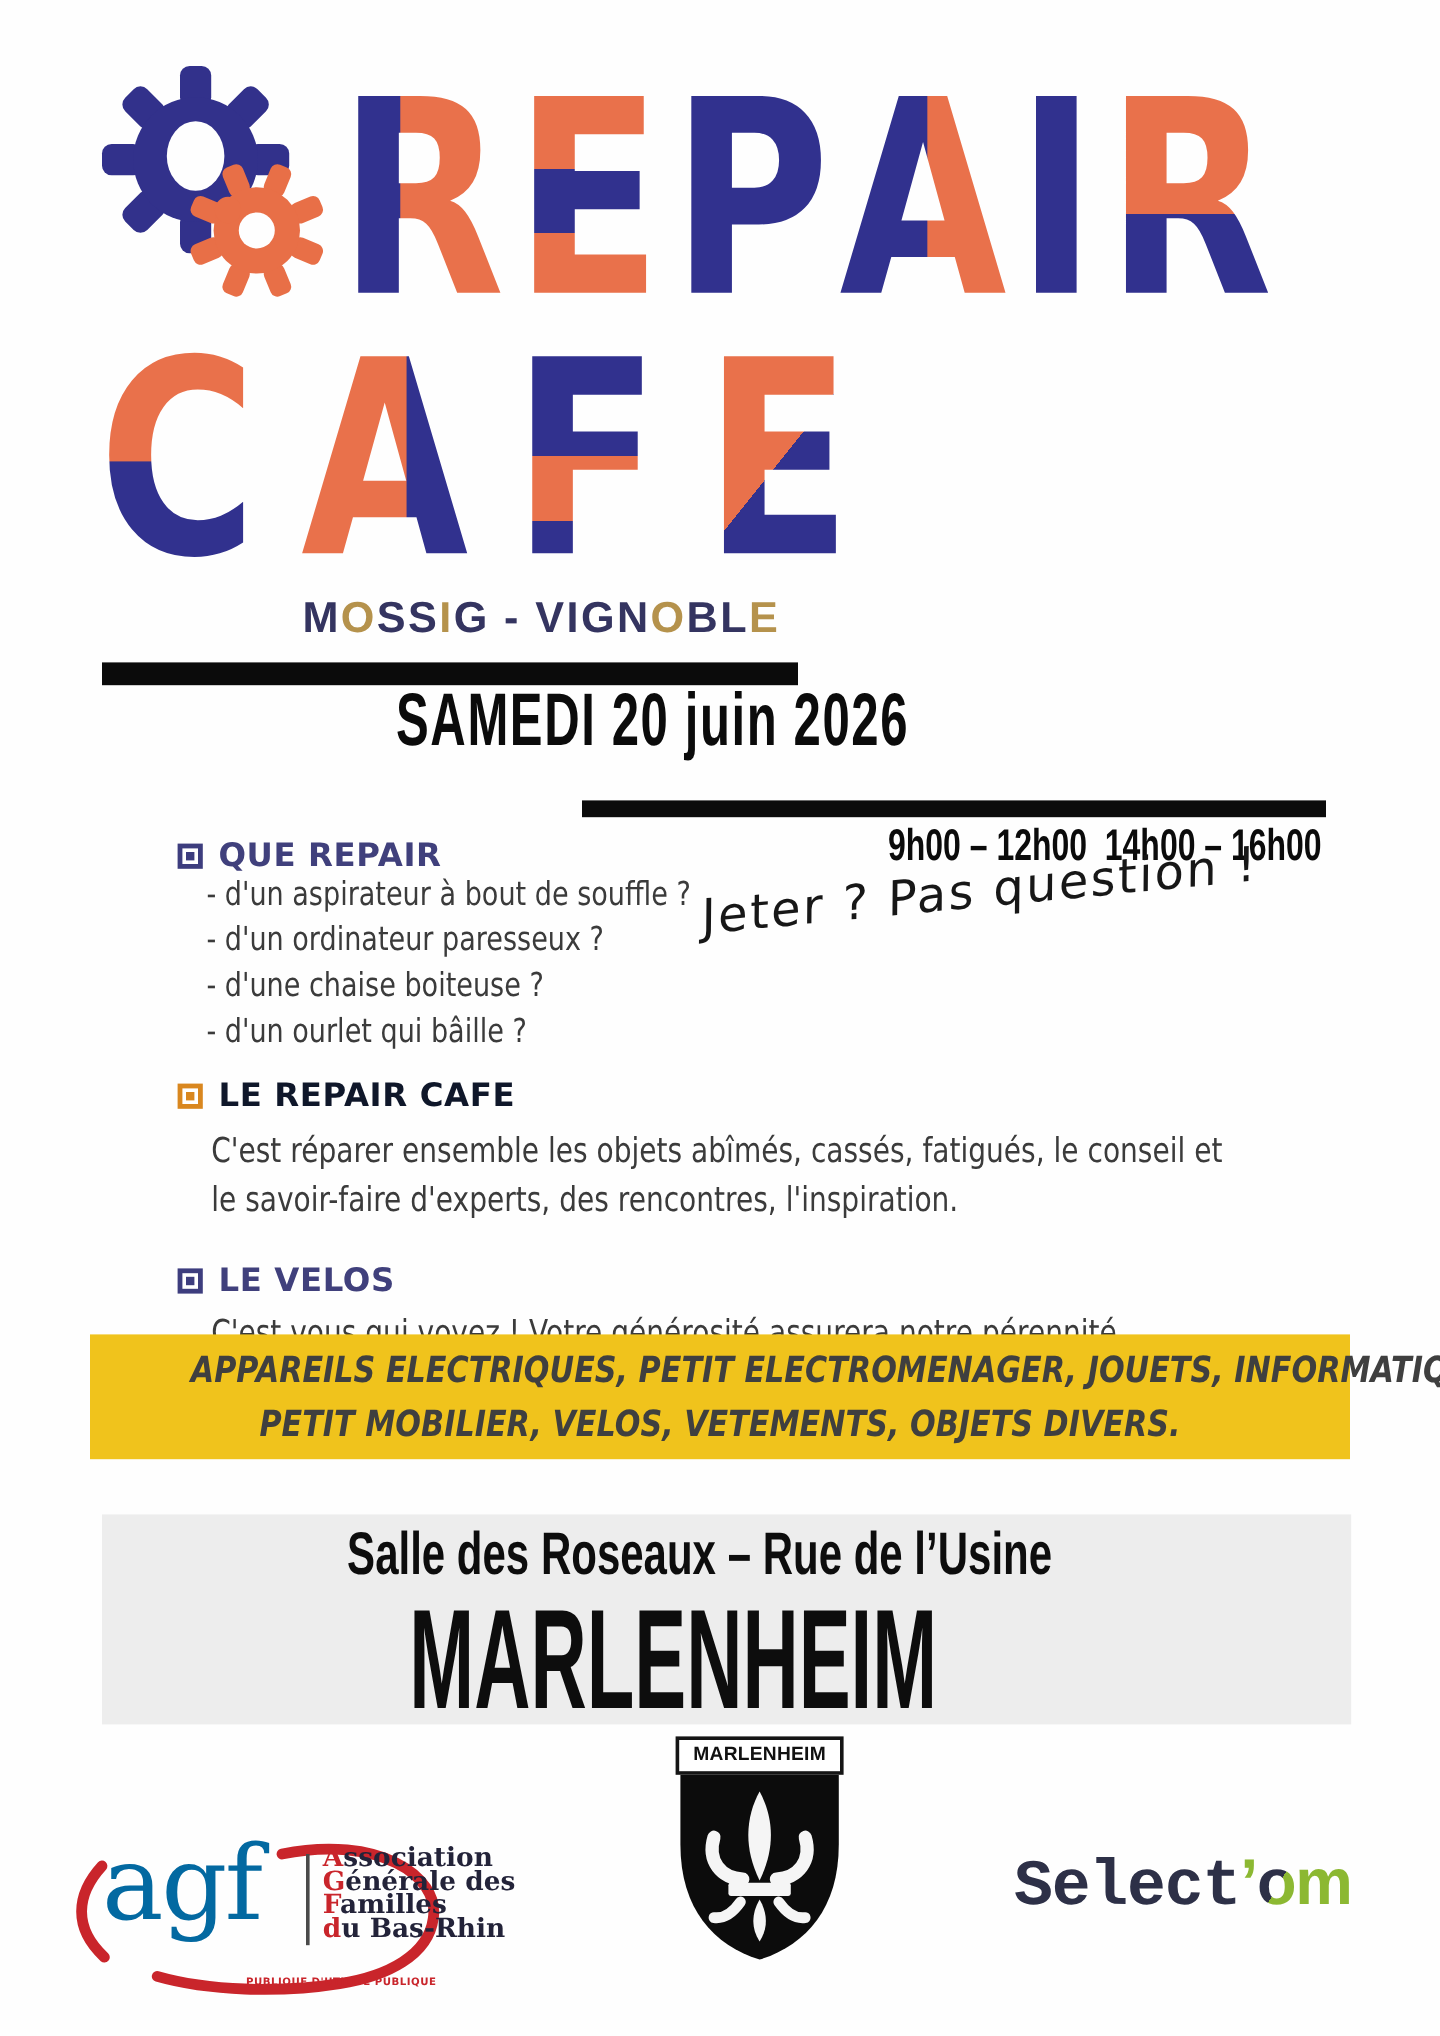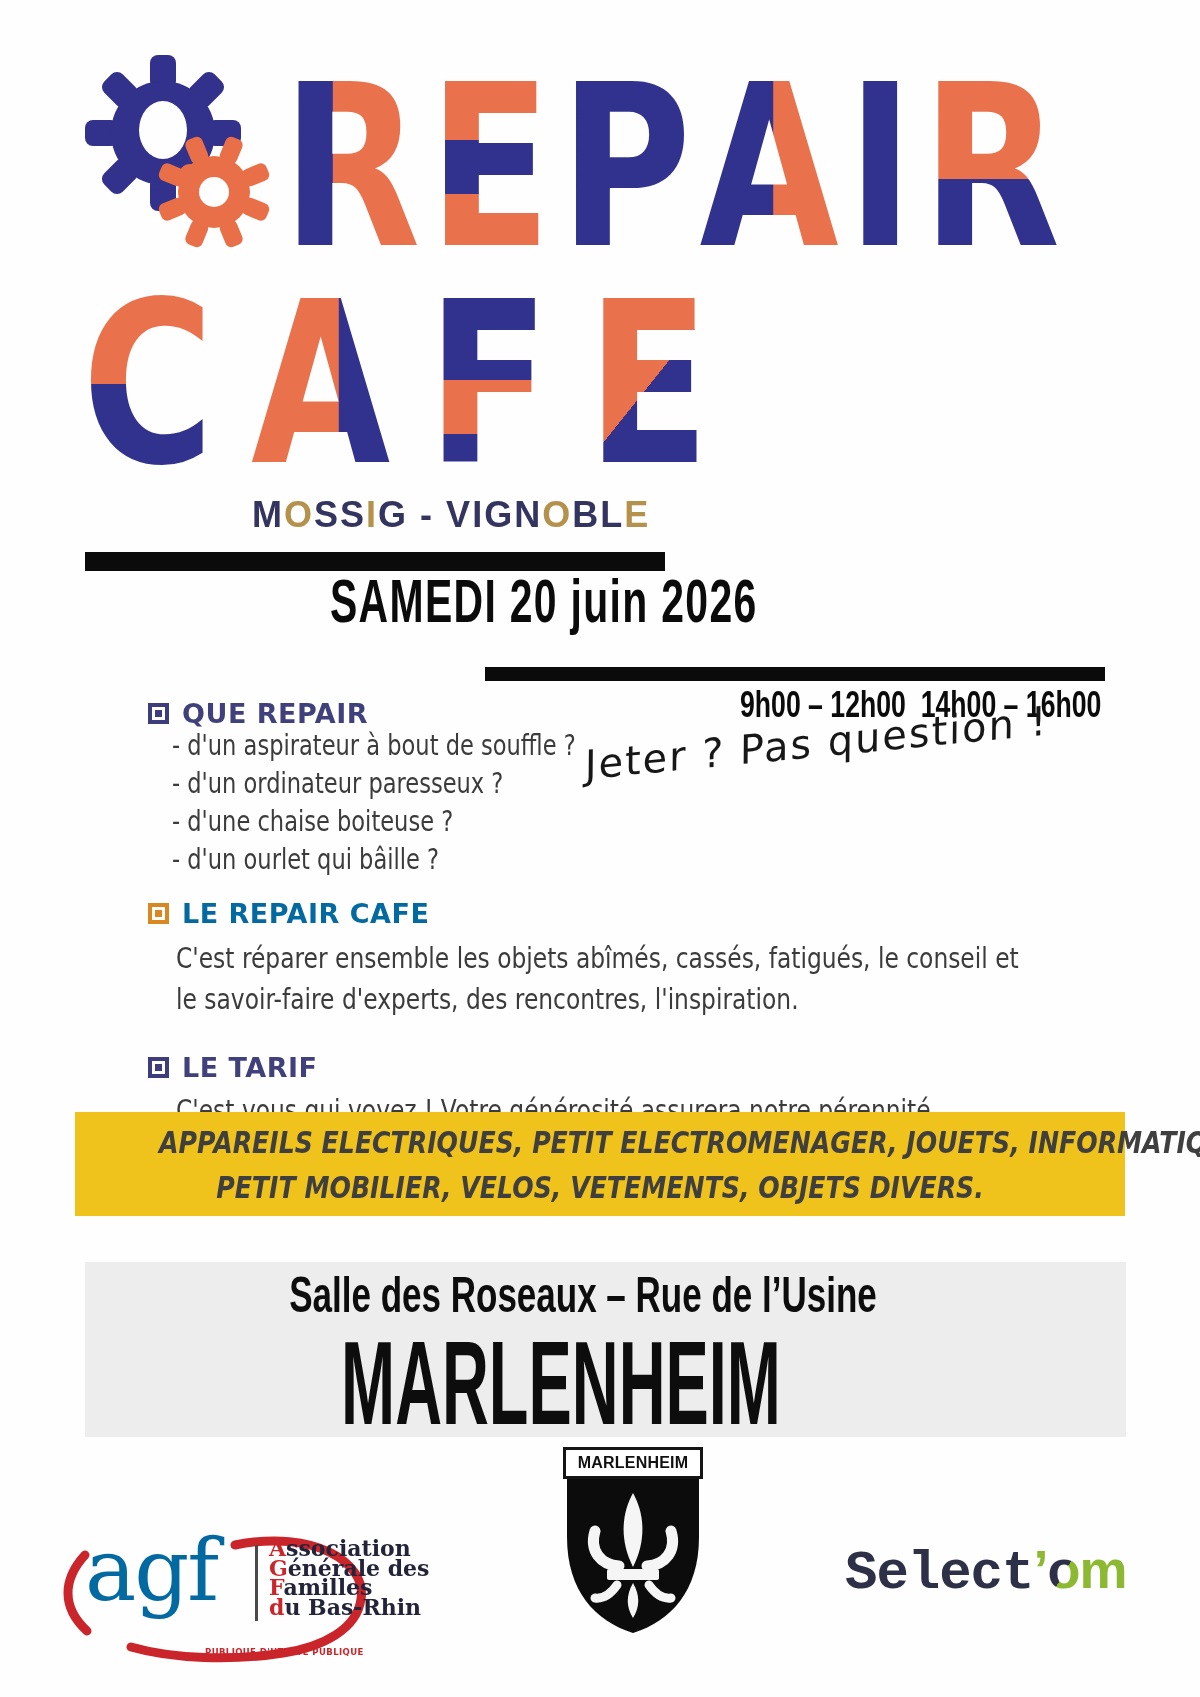"LE REPAIR CAFE" .c-orange { color: #0369a1 -> #0f172a }
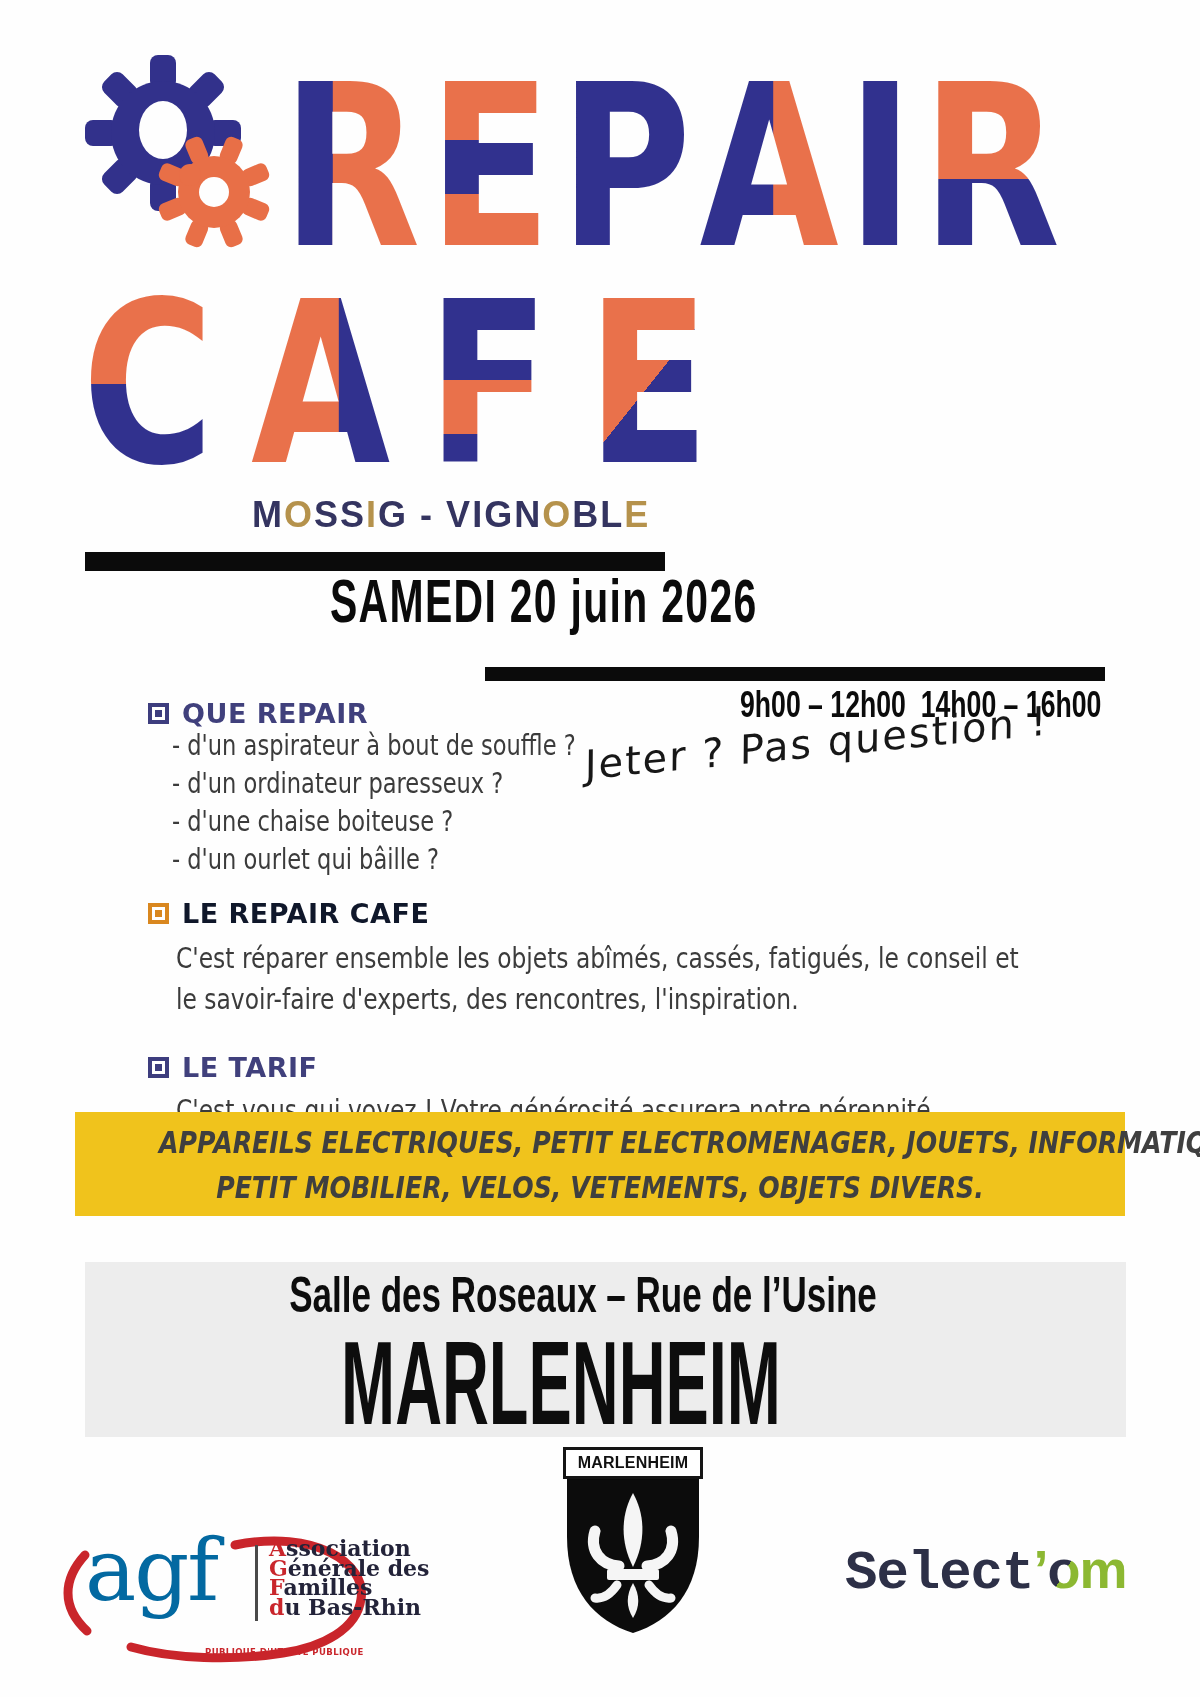"LE TARIF" span.sec-title { text: TARIF -> VELOS }
